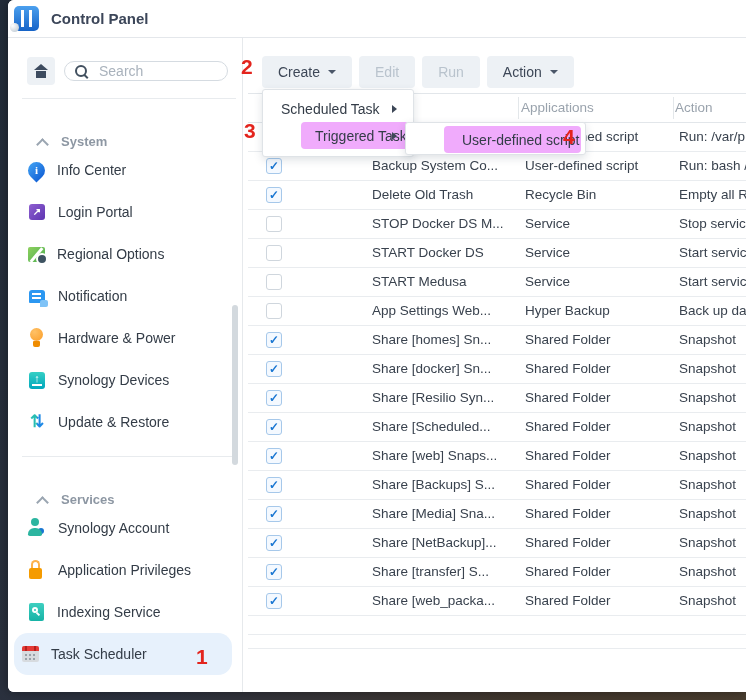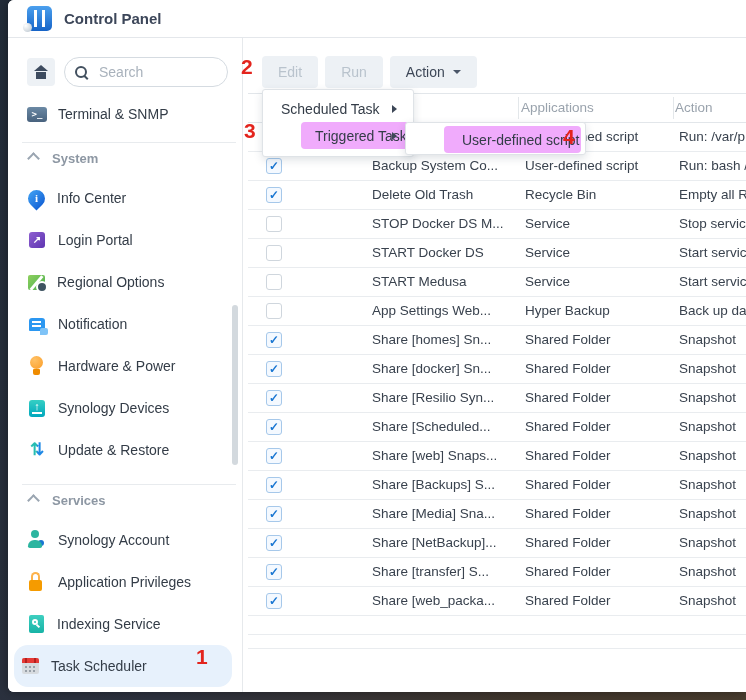"Control Panel" .titlebar { padding-left: 19px -> 6px }
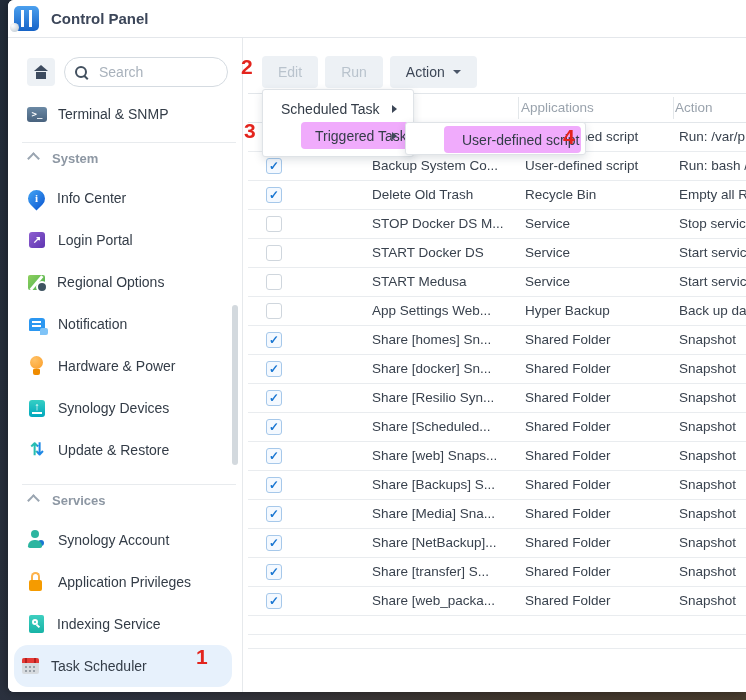"Search" .searchbox { height: 30px -> 20px }
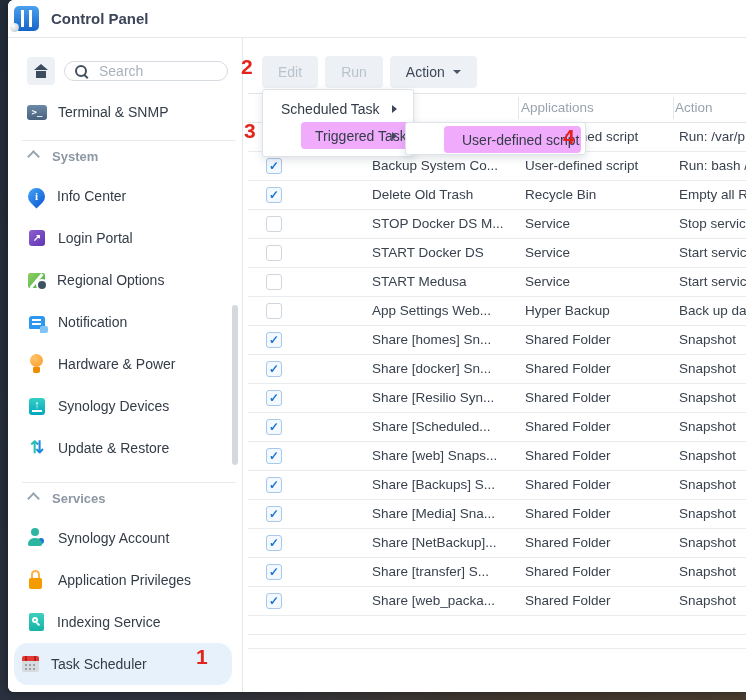"Create" button.tbtn { html: none -> <button> <span>Create</span> <span></span> </button> }
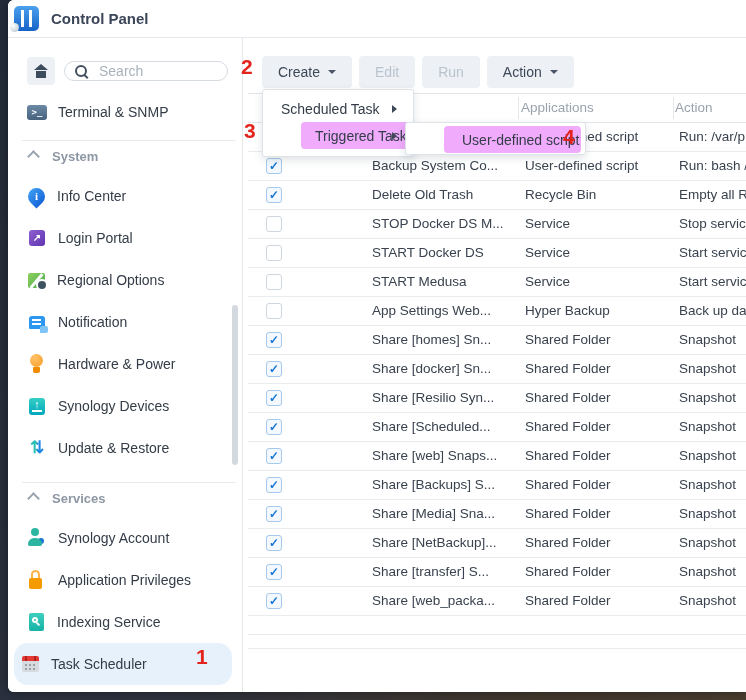"Terminal & SNMP" div.sb-item { html: <div> <span></span> <span>Terminal &amp; SNMP</span> </div> -> none }
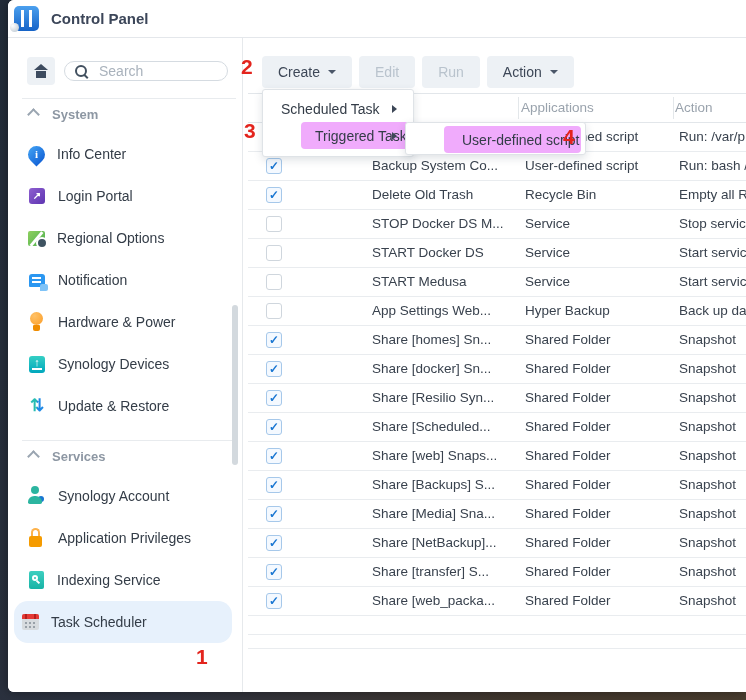"System" .sb-section { align-items: flex-start -> flex-end; margin-top: 8px -> 24px; padding-left: 21px -> 30px }
